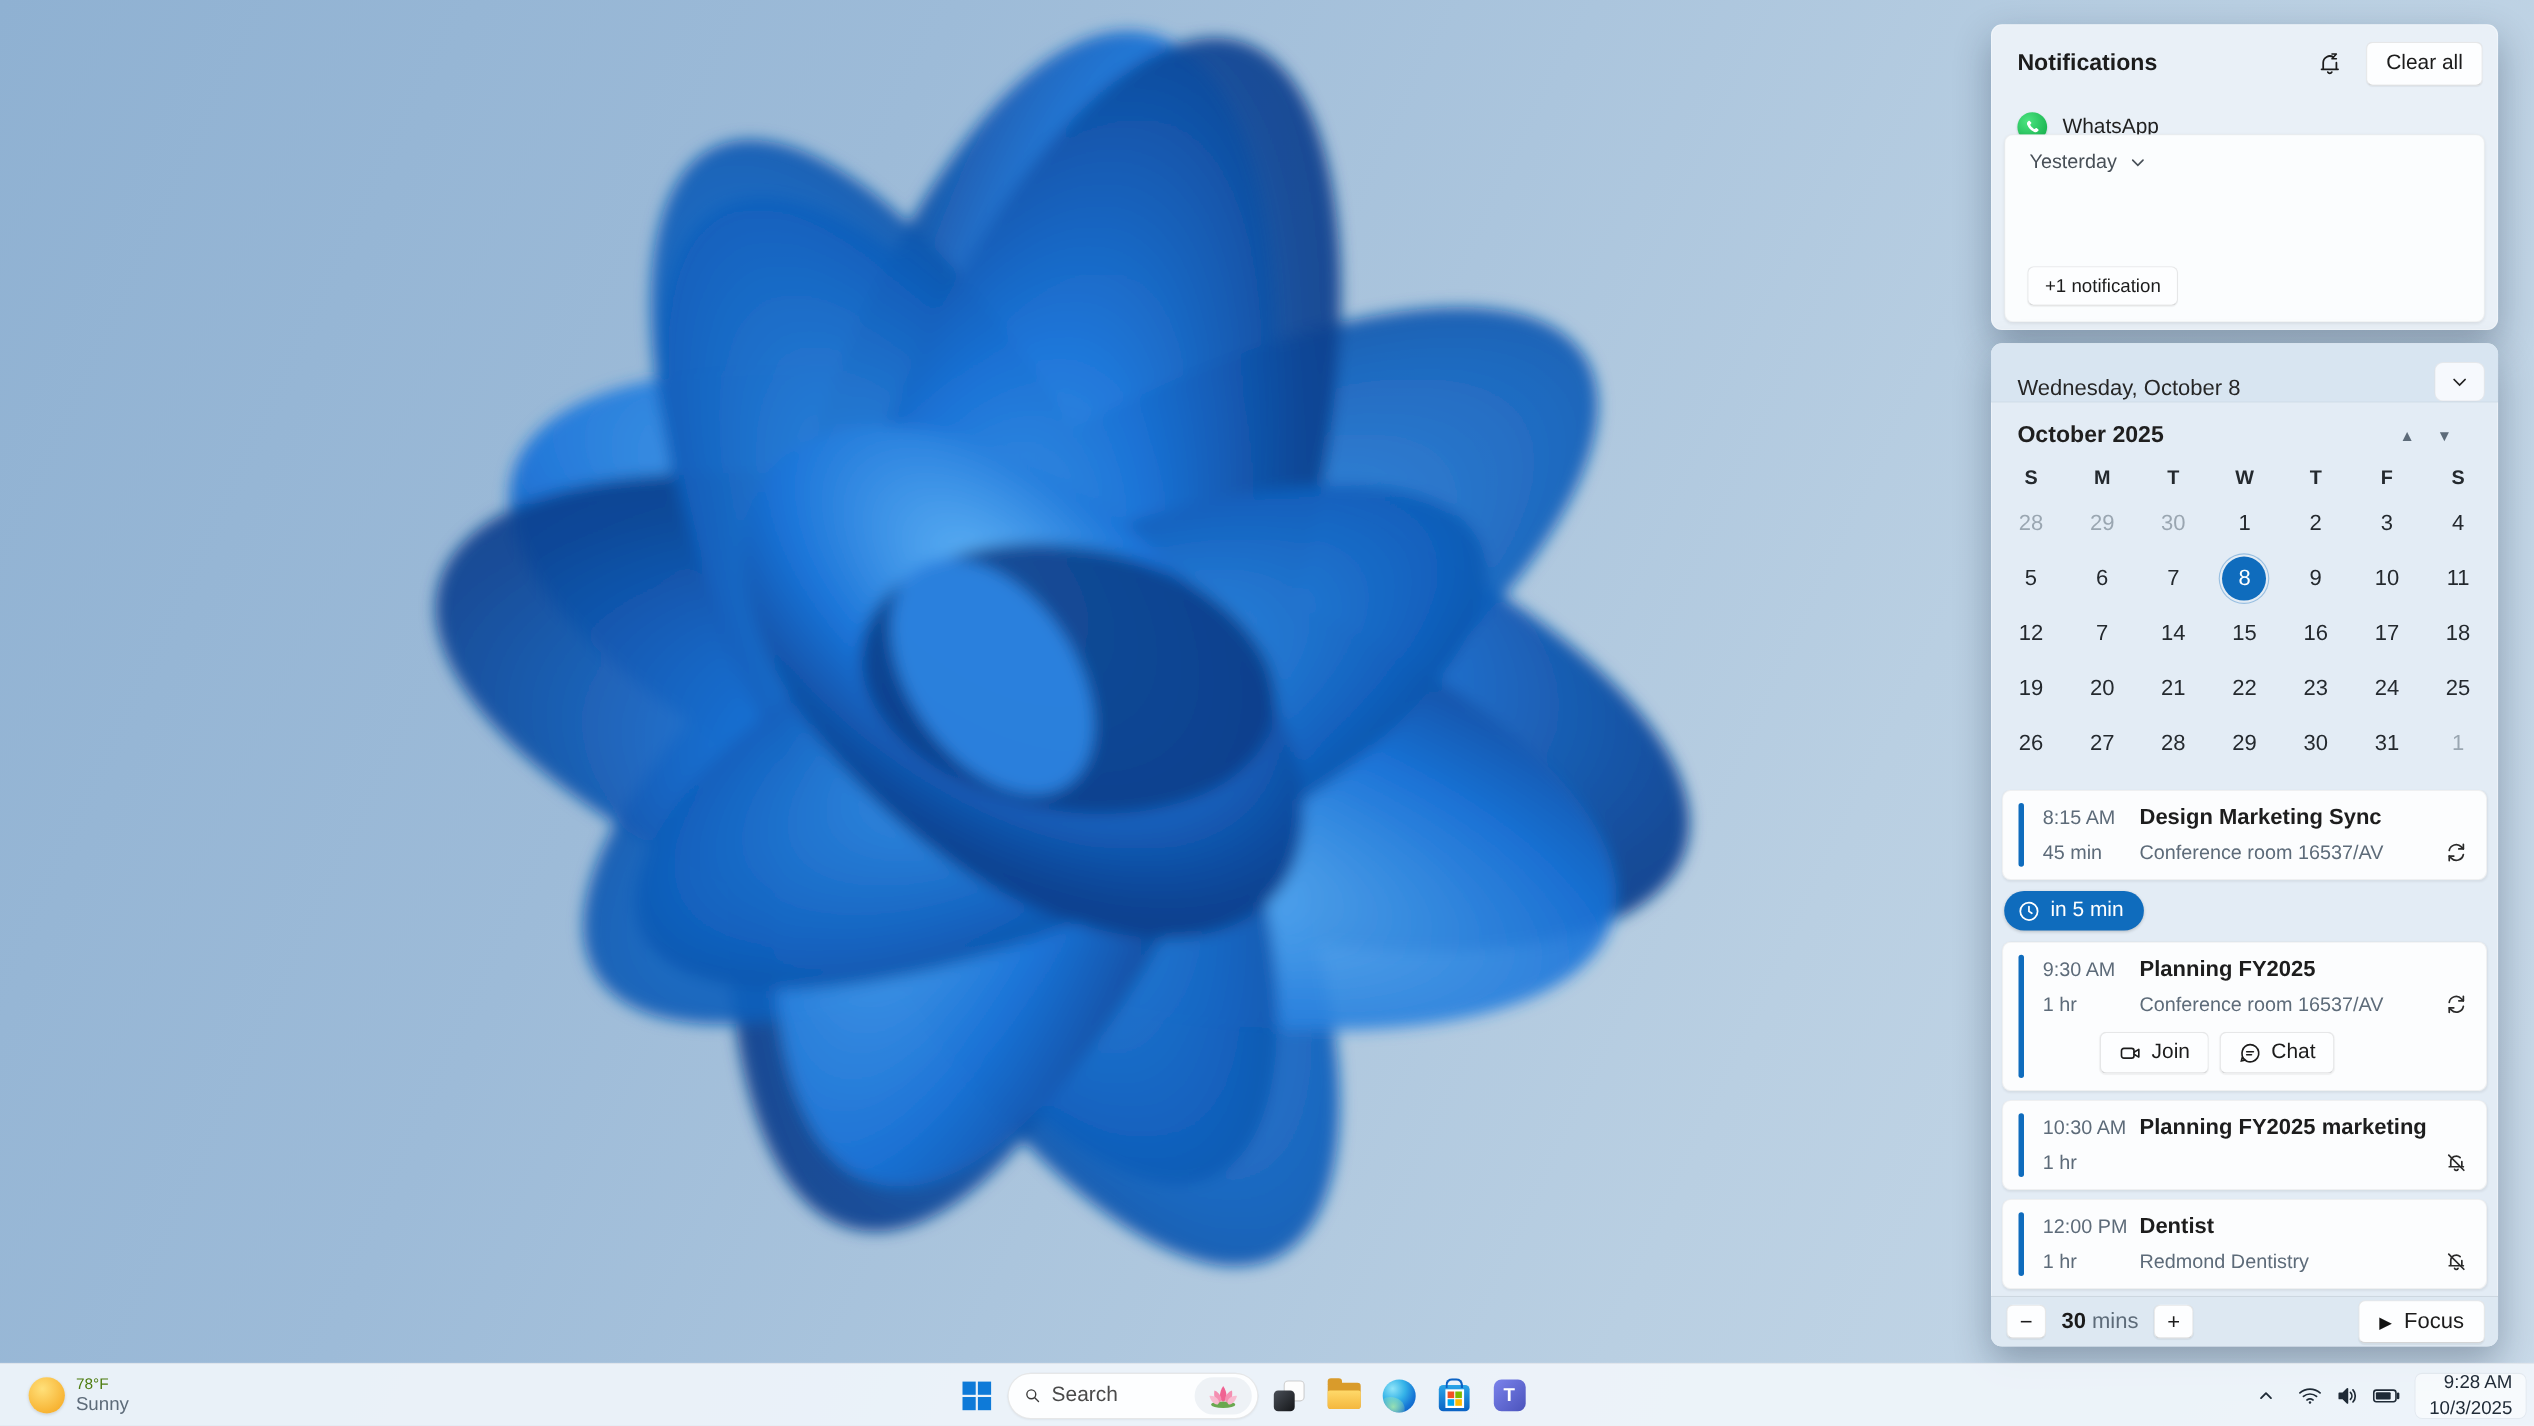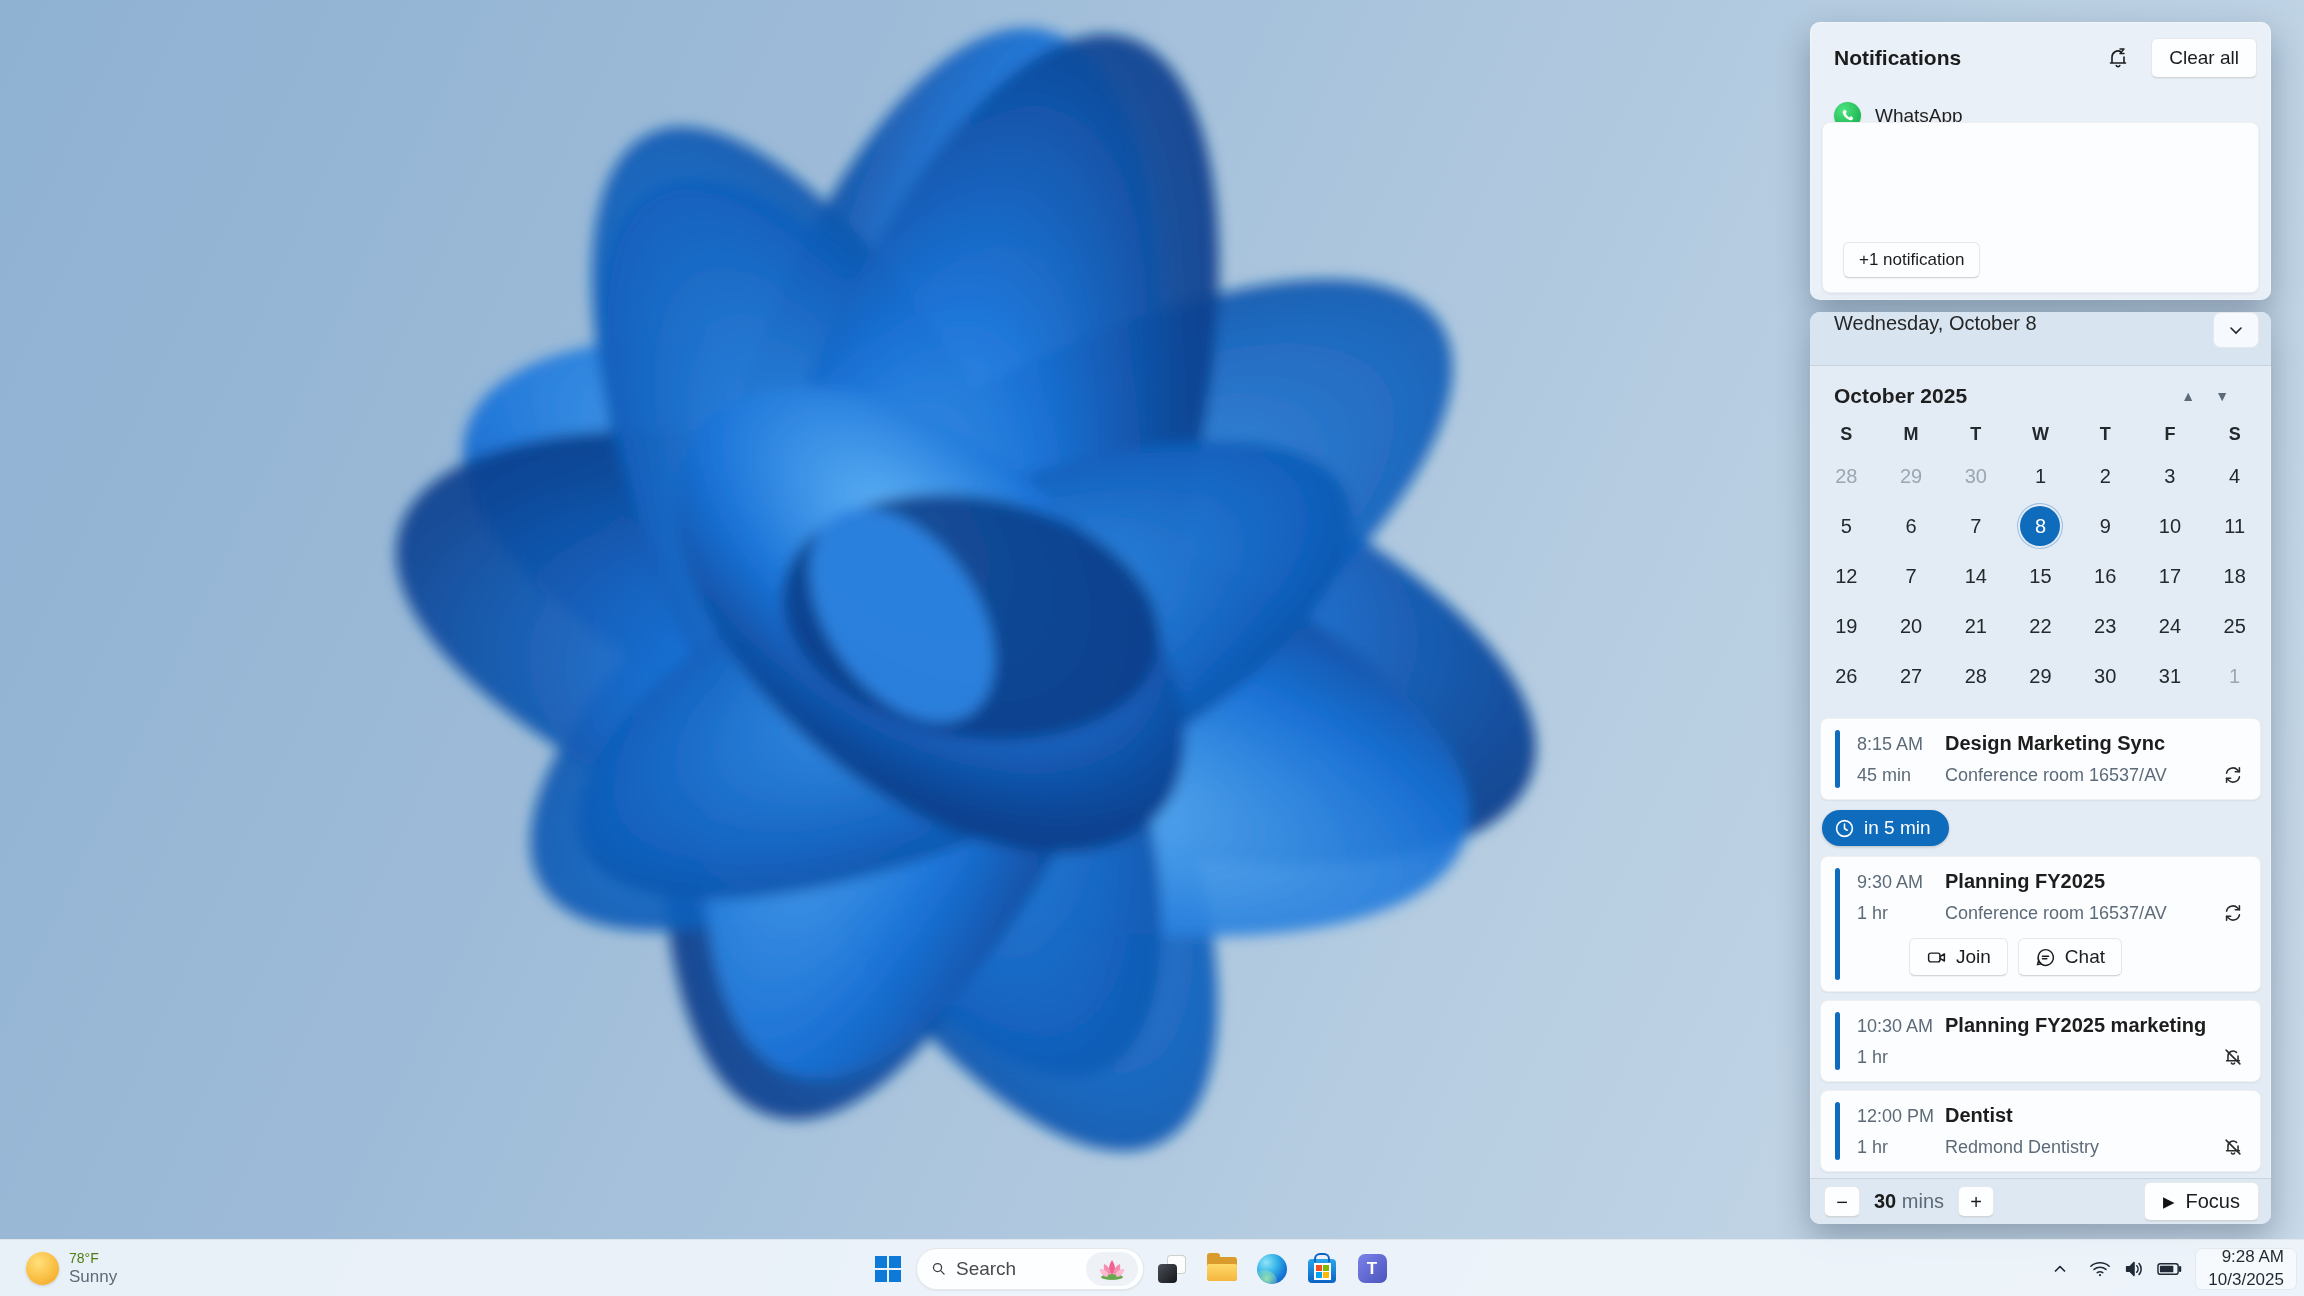"Yesterday" div.group-row { html: none -> <div> <span>Yesterday</span> <svg> <path></path> </svg> </div> }
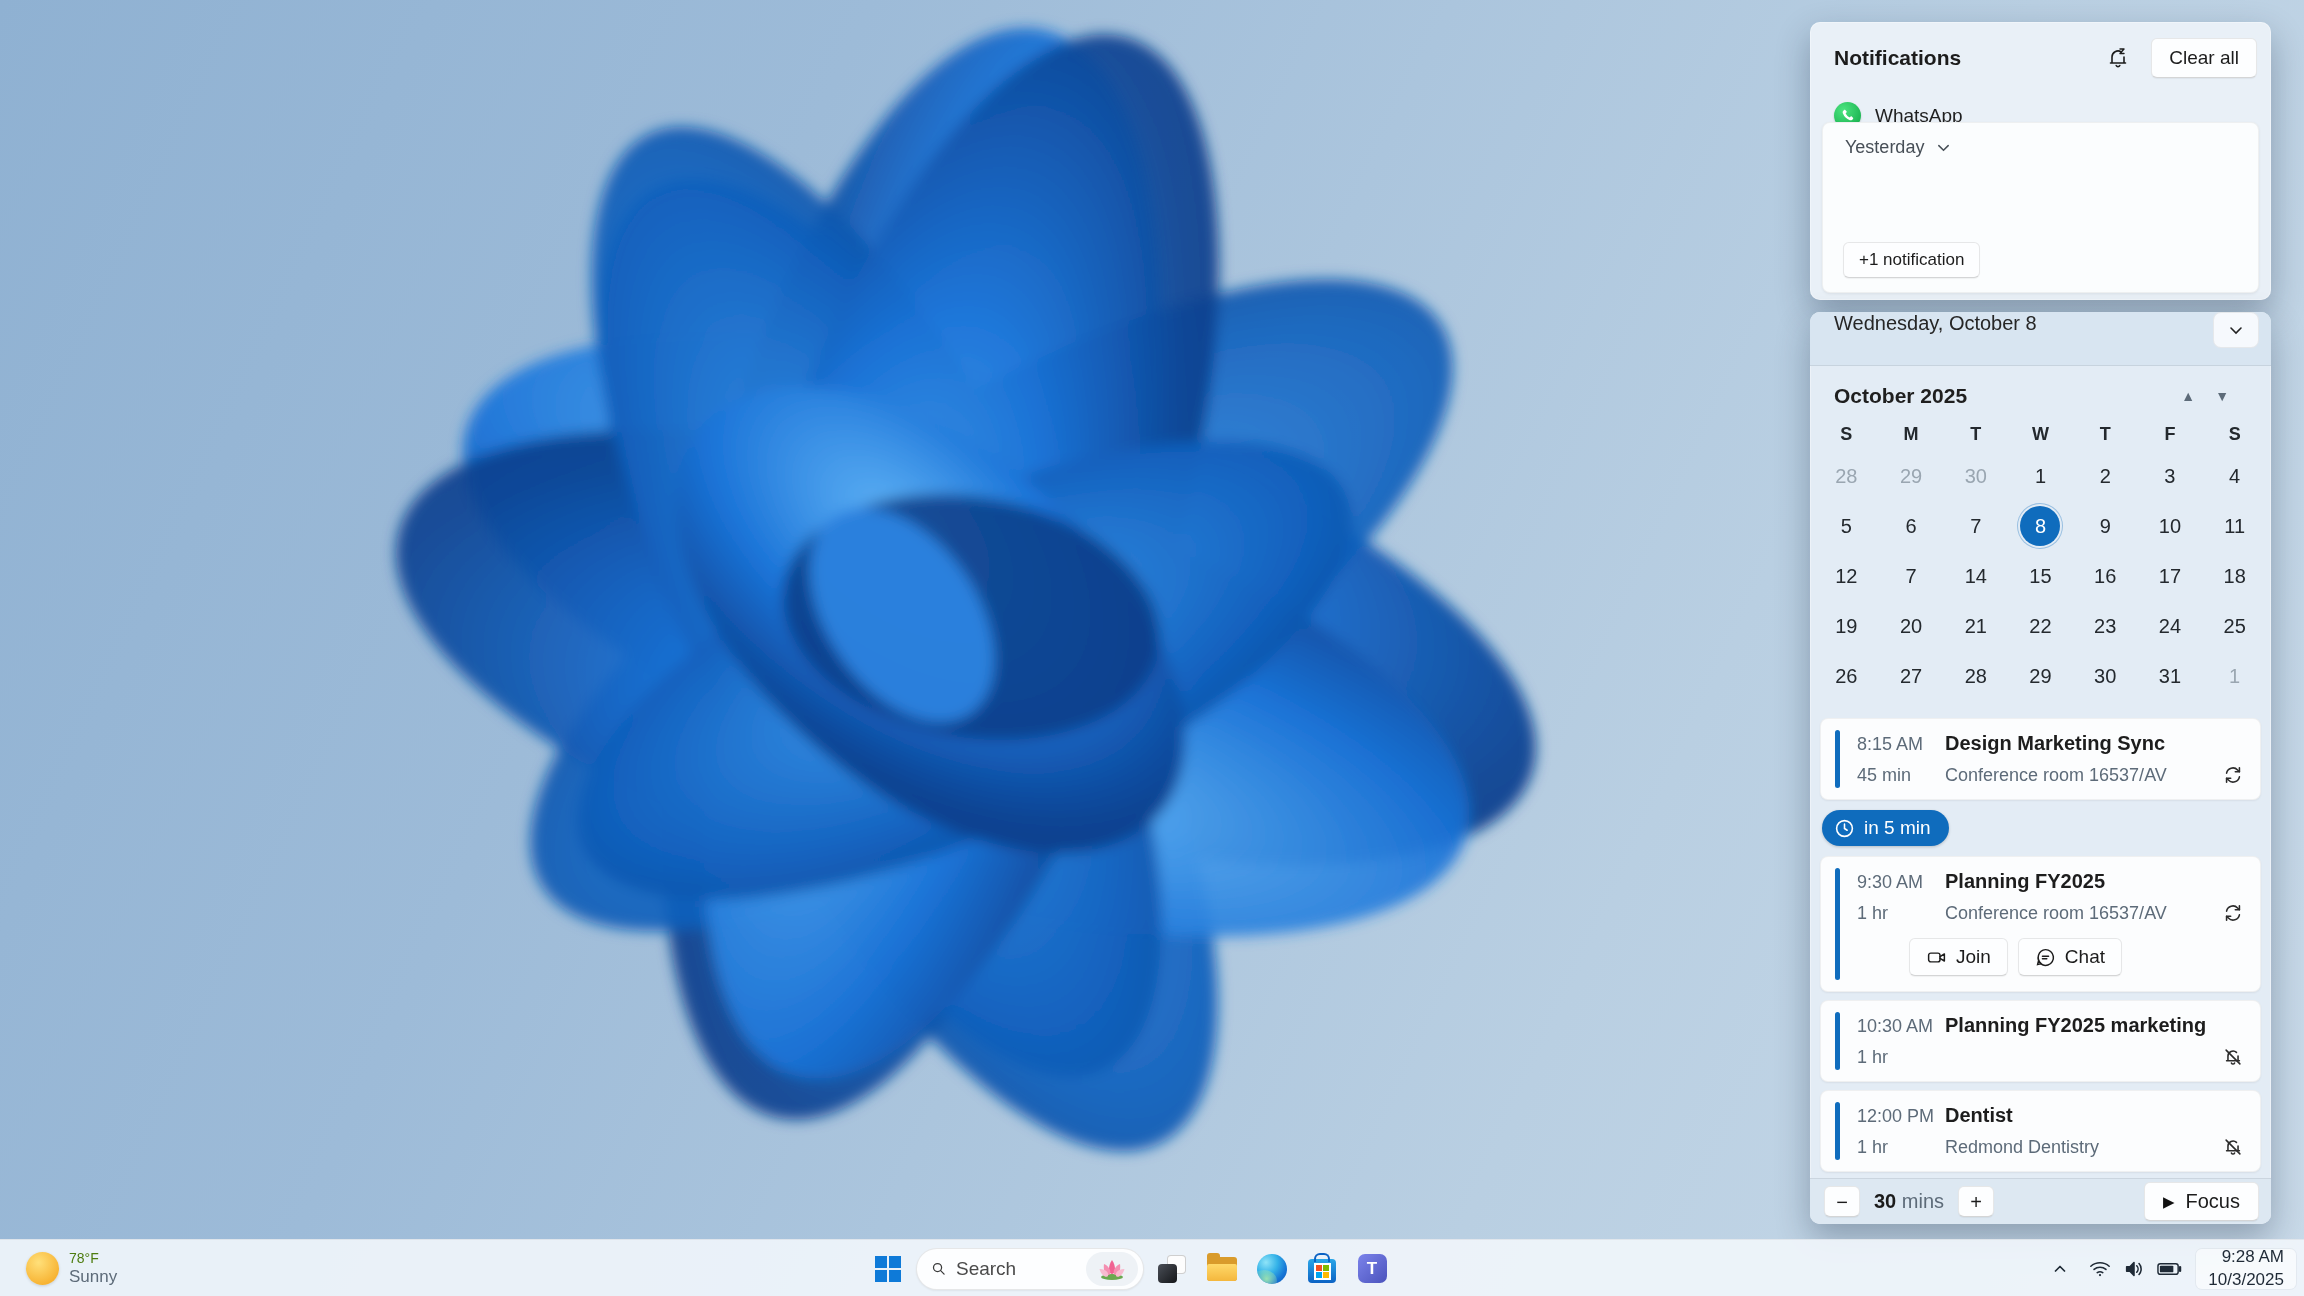"Wednesday, October 8" .cal-datebar { align-items: flex-start -> flex-end }
